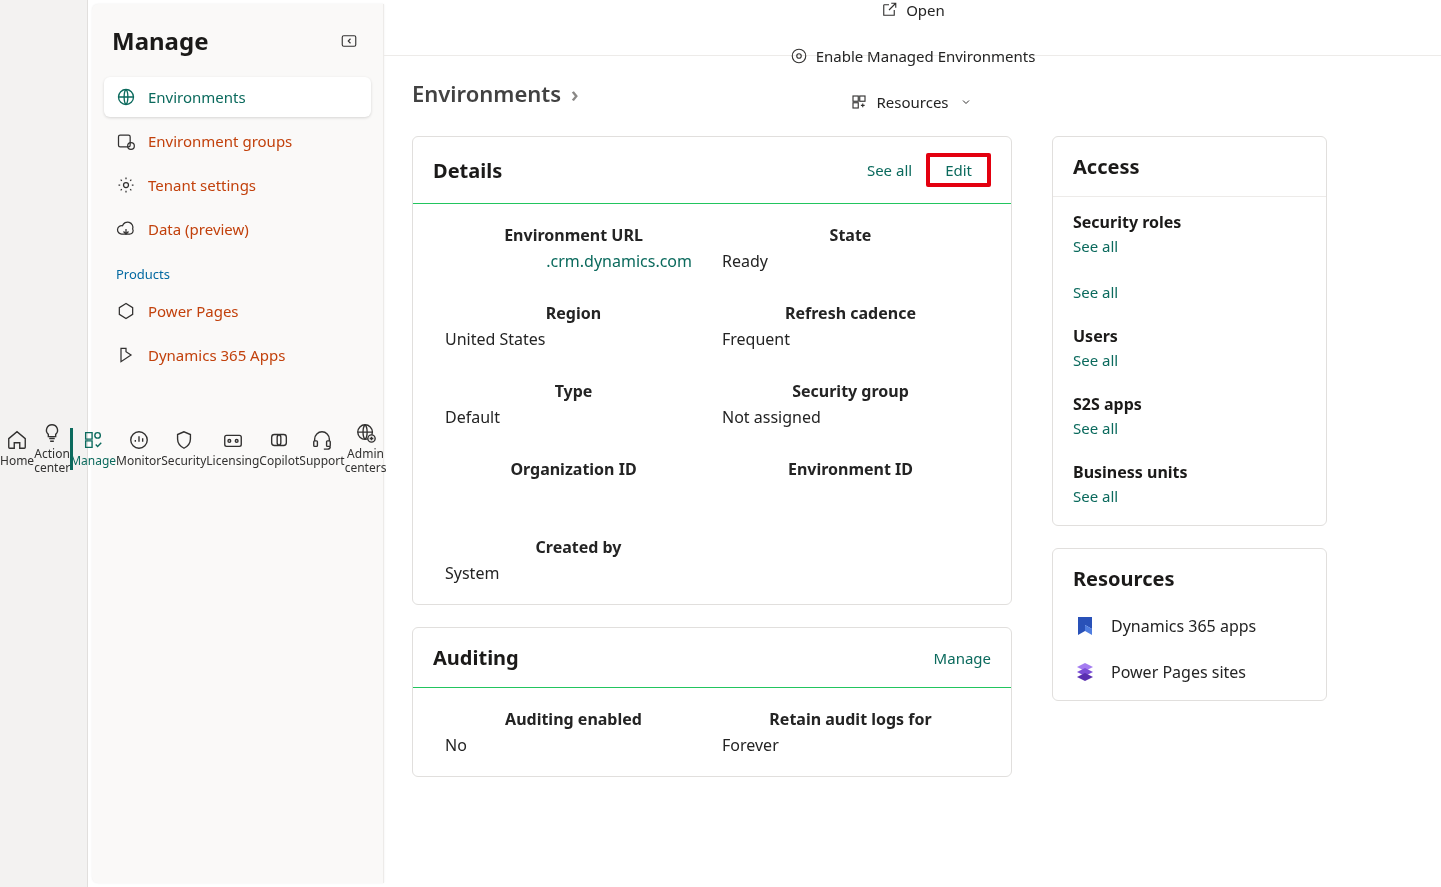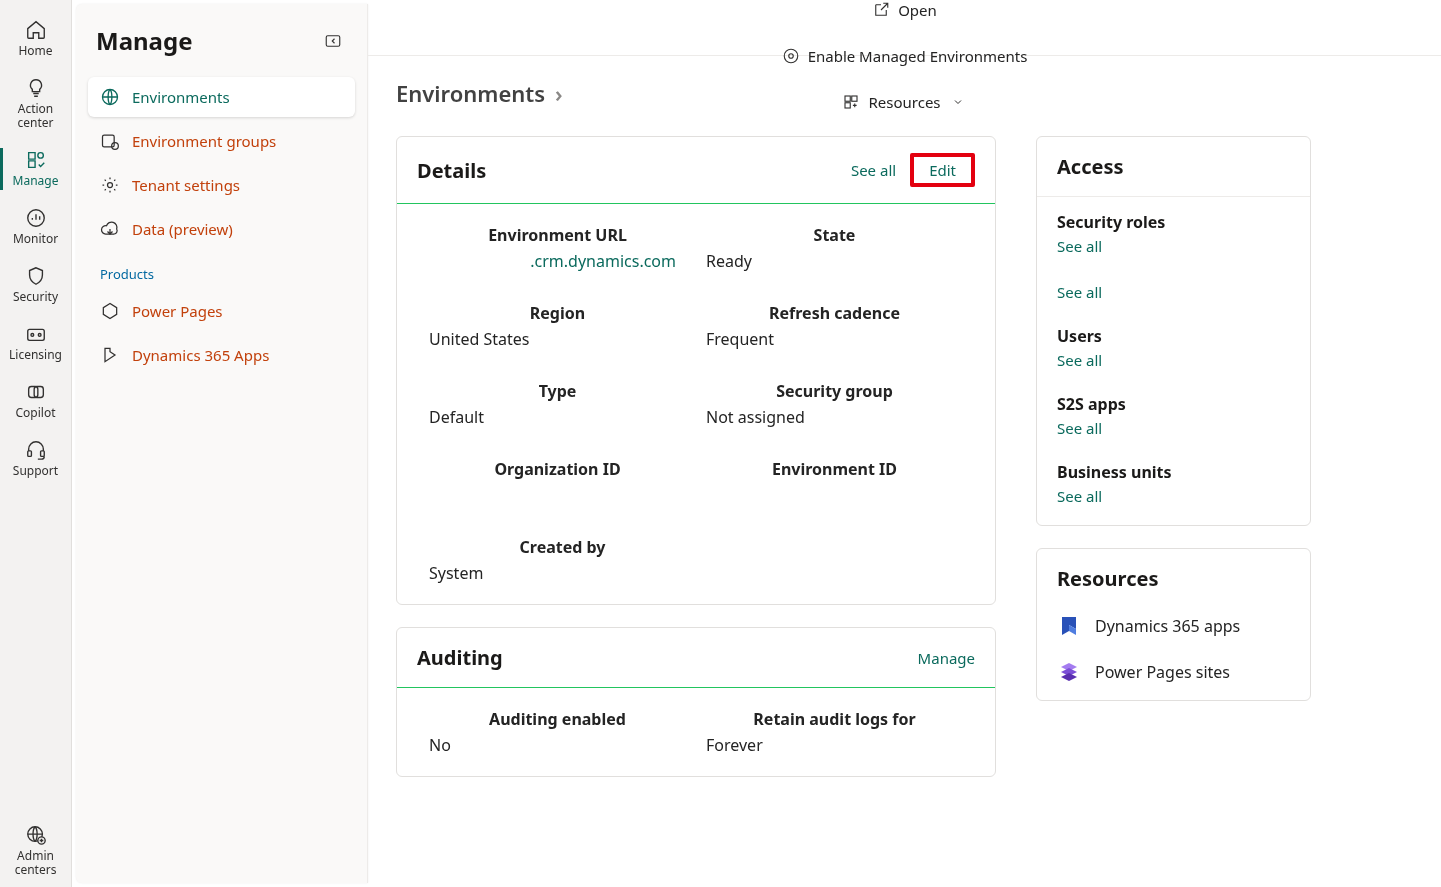"Home" .rail { flex-direction: column -> row; width: 72px -> 88px }
